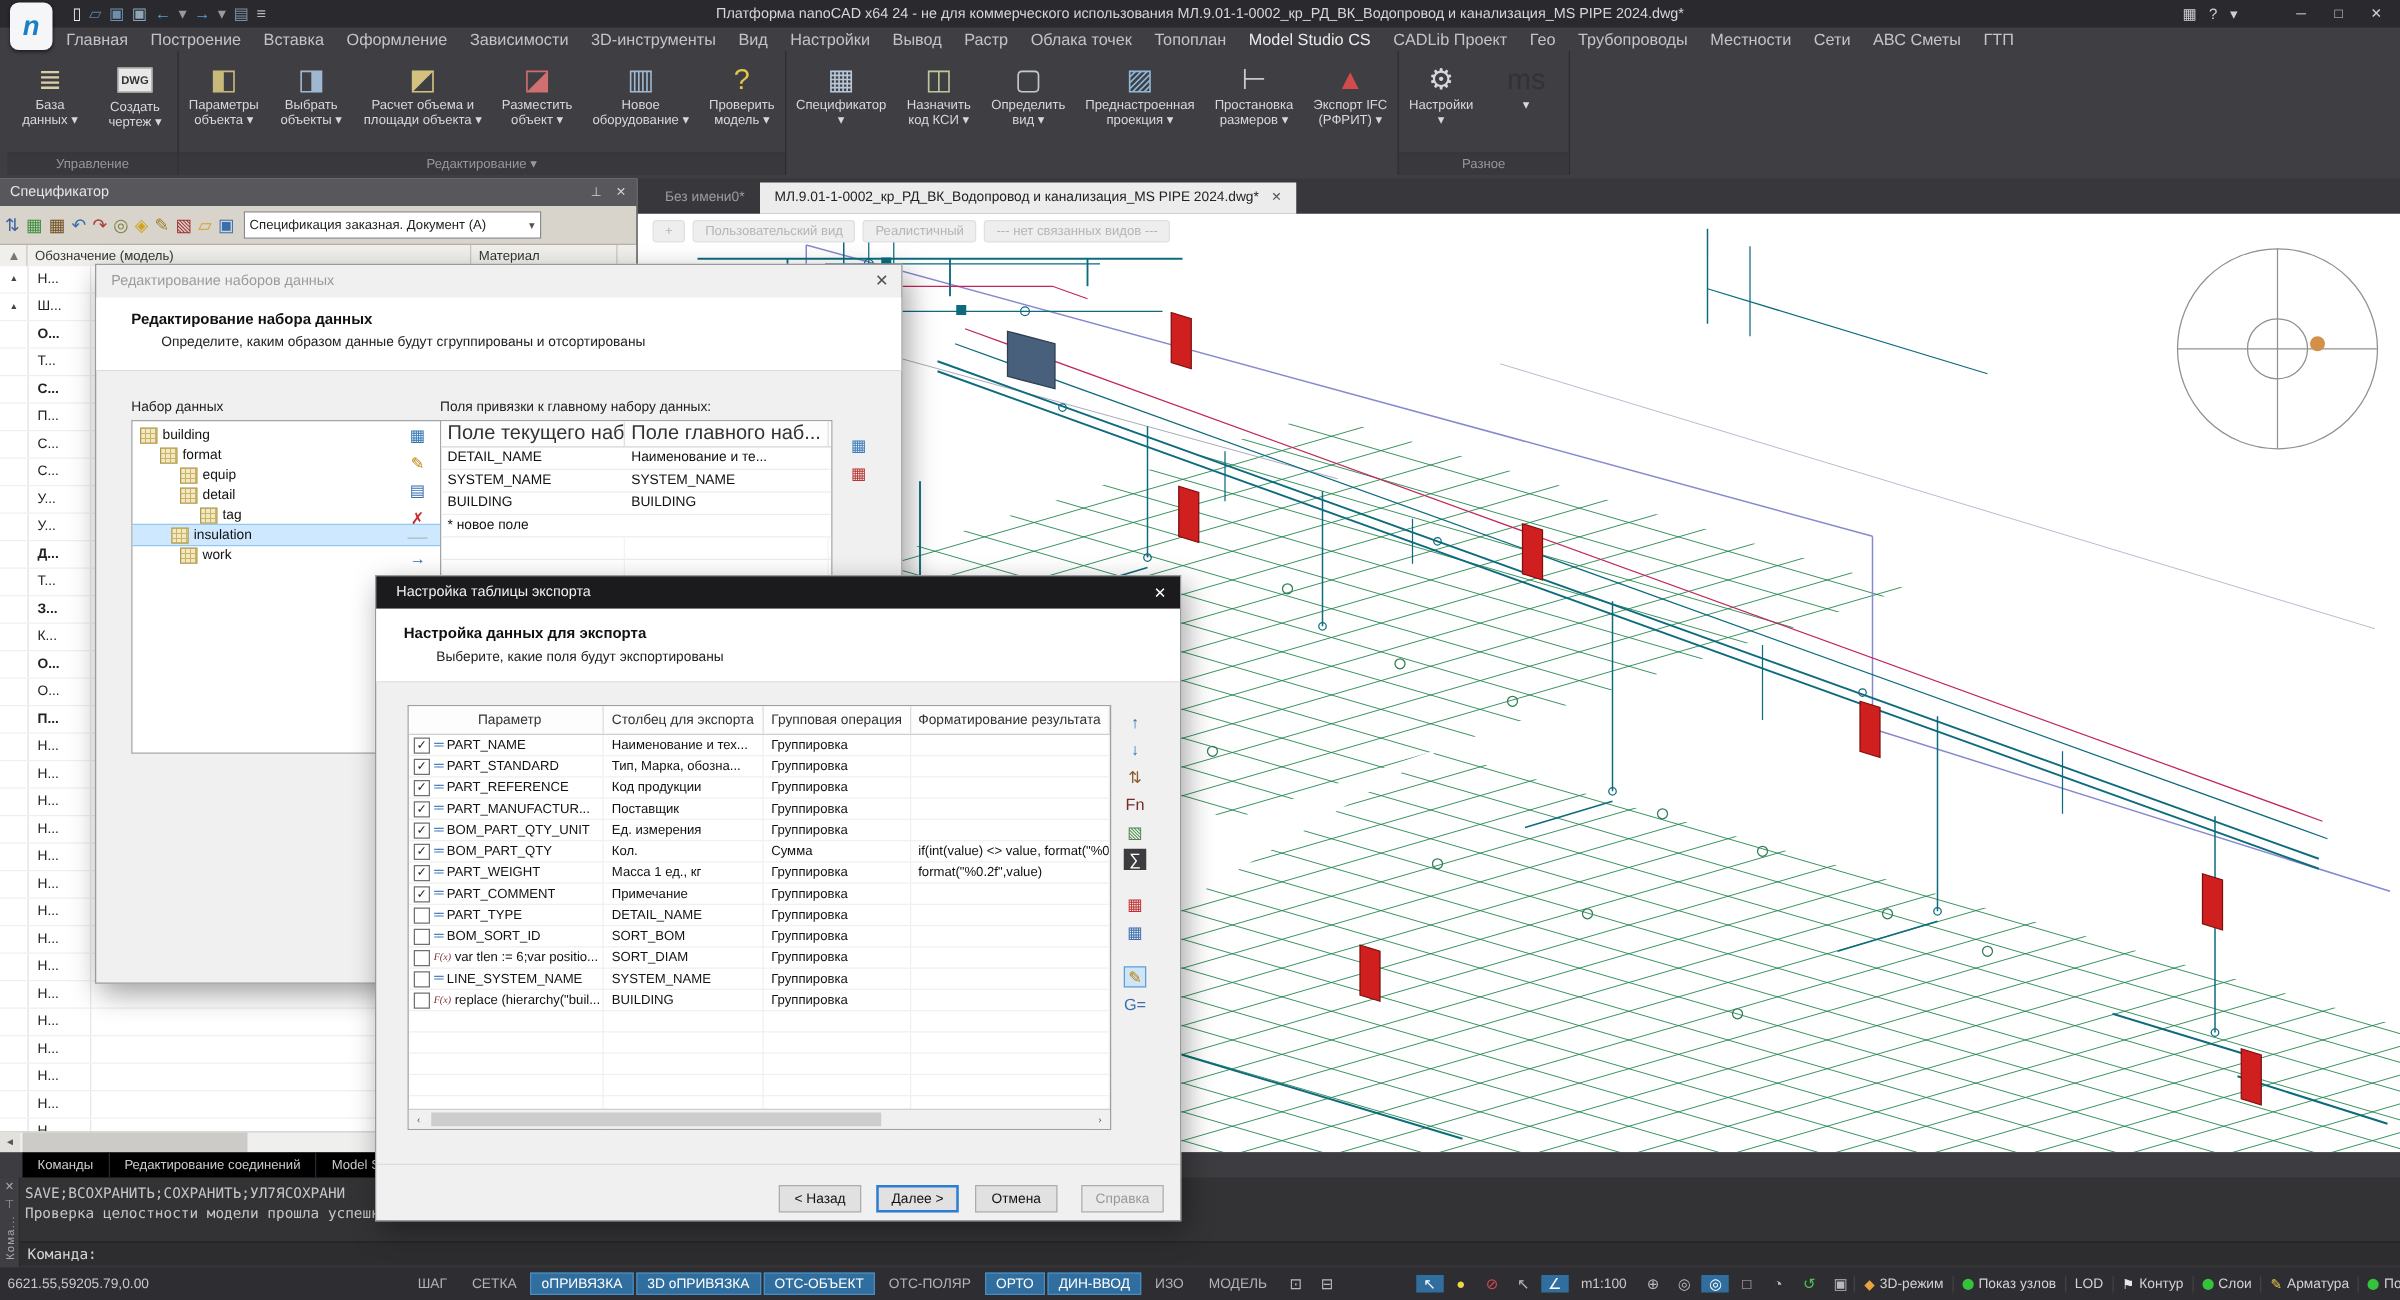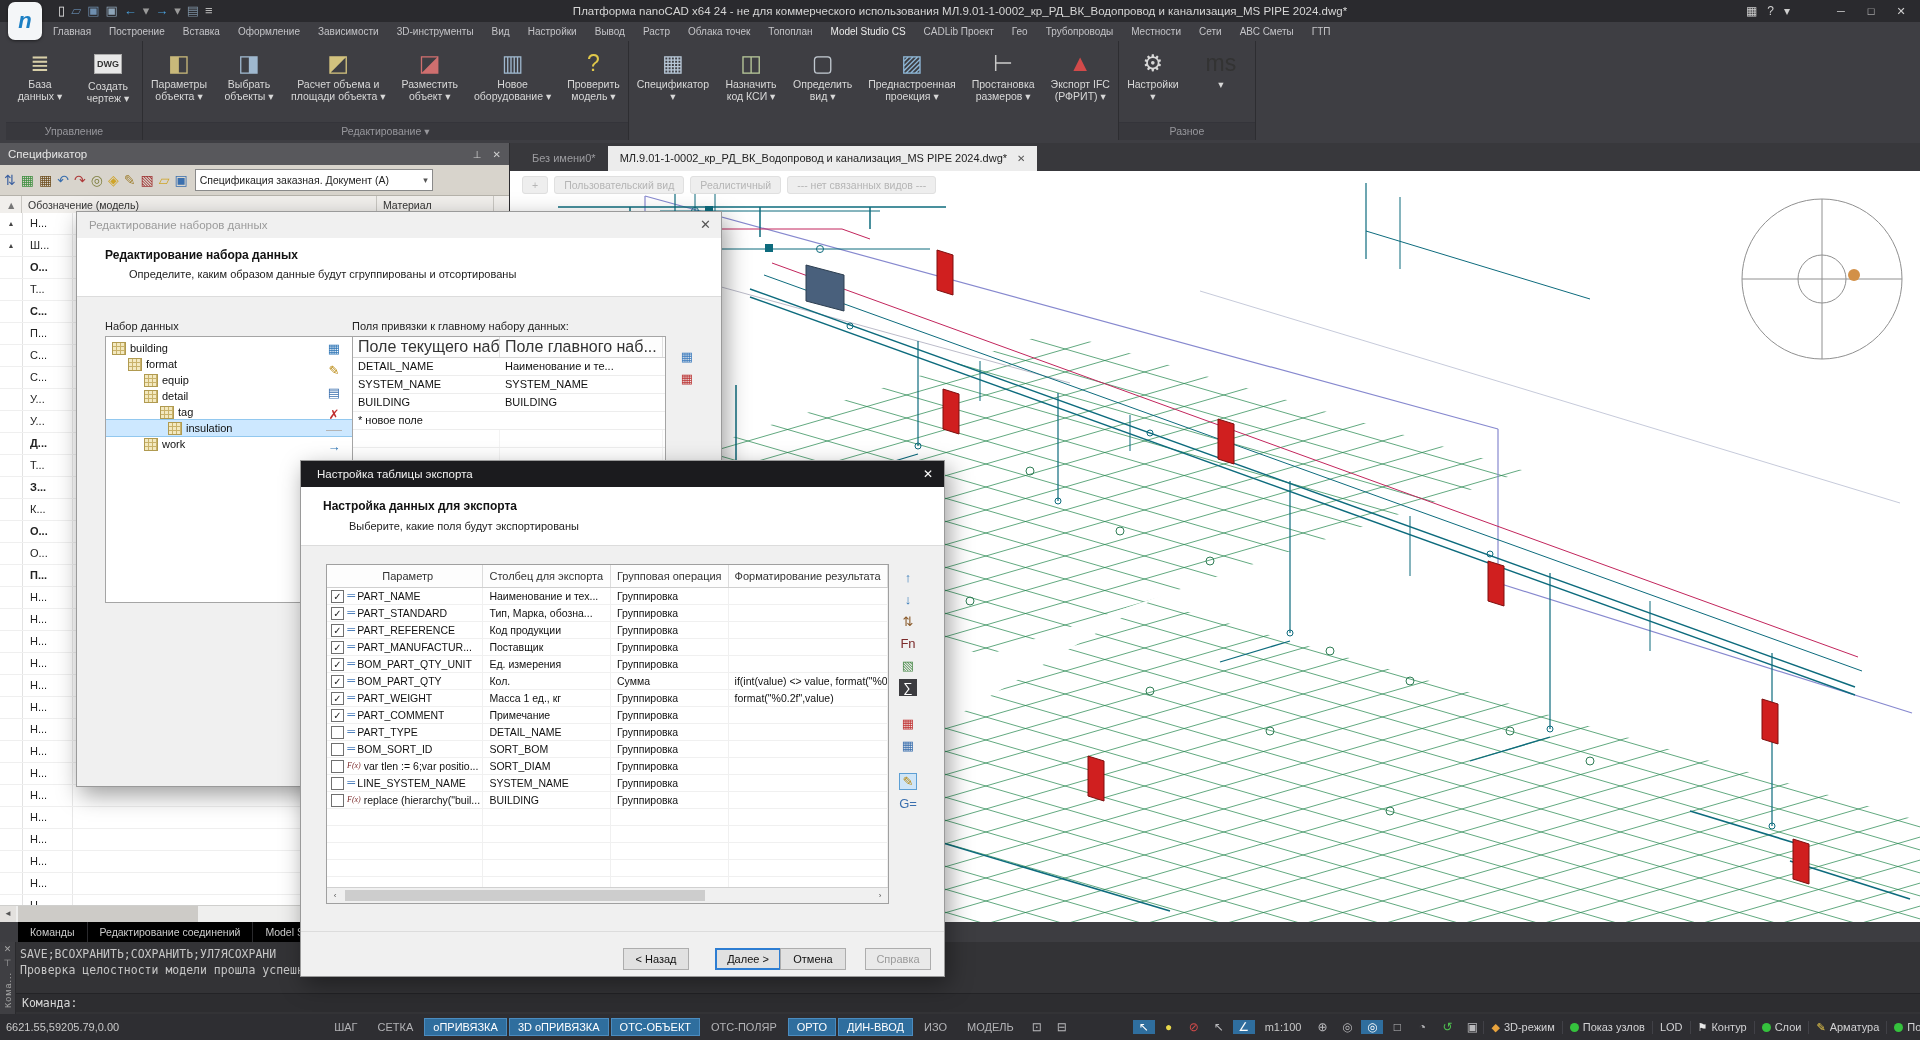"Главная" .rtab { font-size: 10px -> 13px }
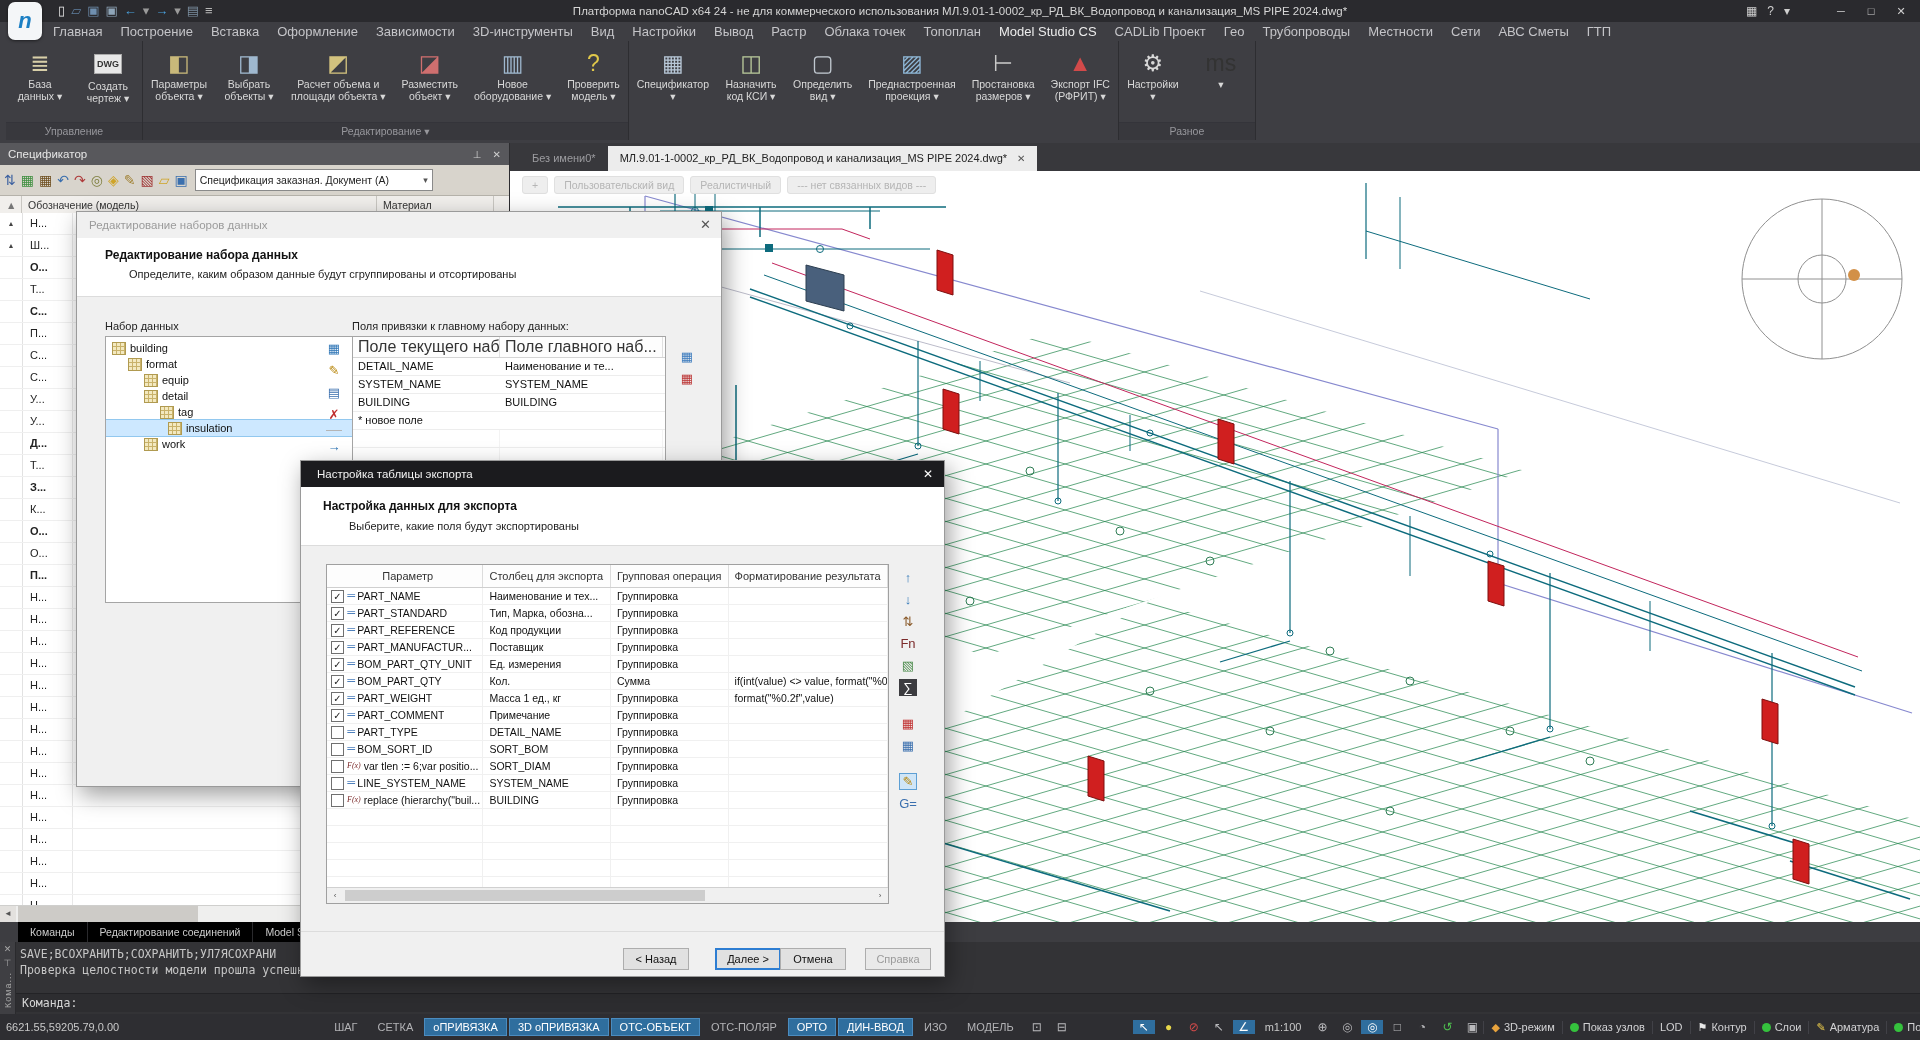"insulation" div.titem { padding-left: 62px -> 31px }
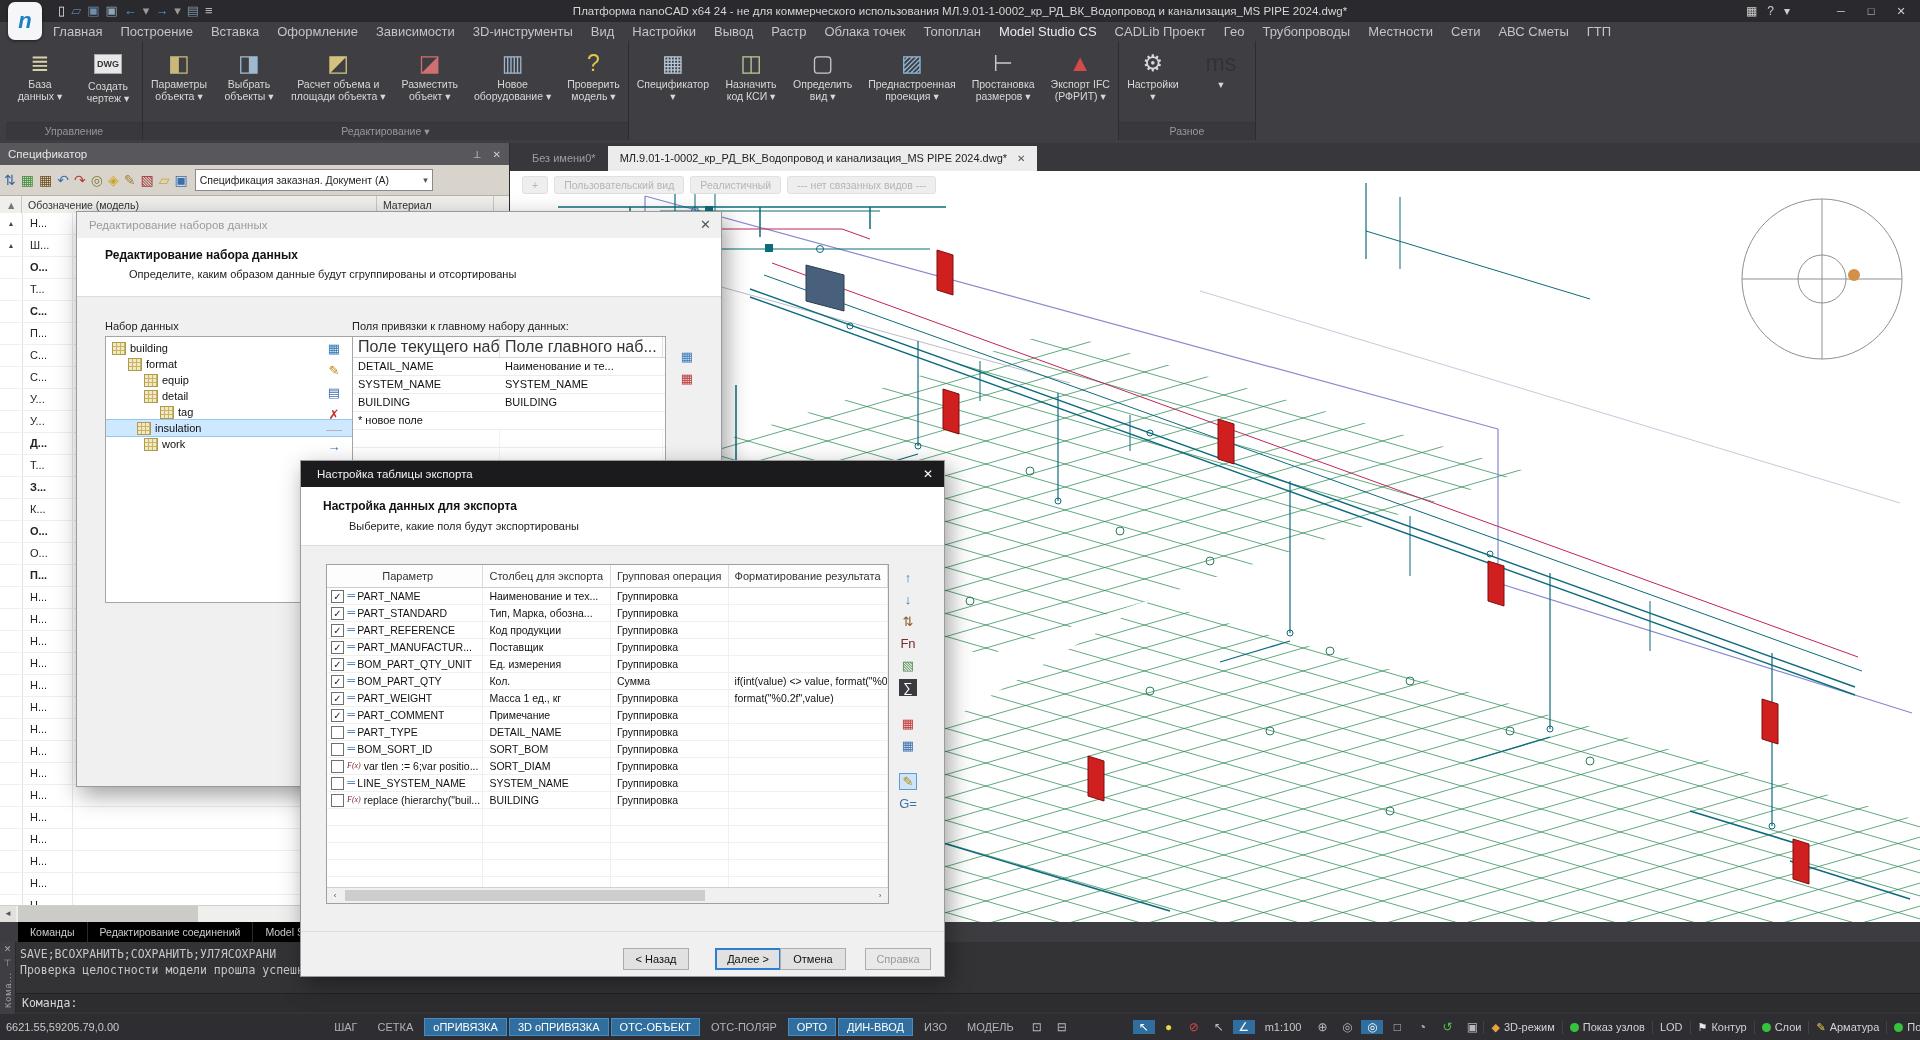"Далее >" div.dbtn { left: 414px -> 400px }
